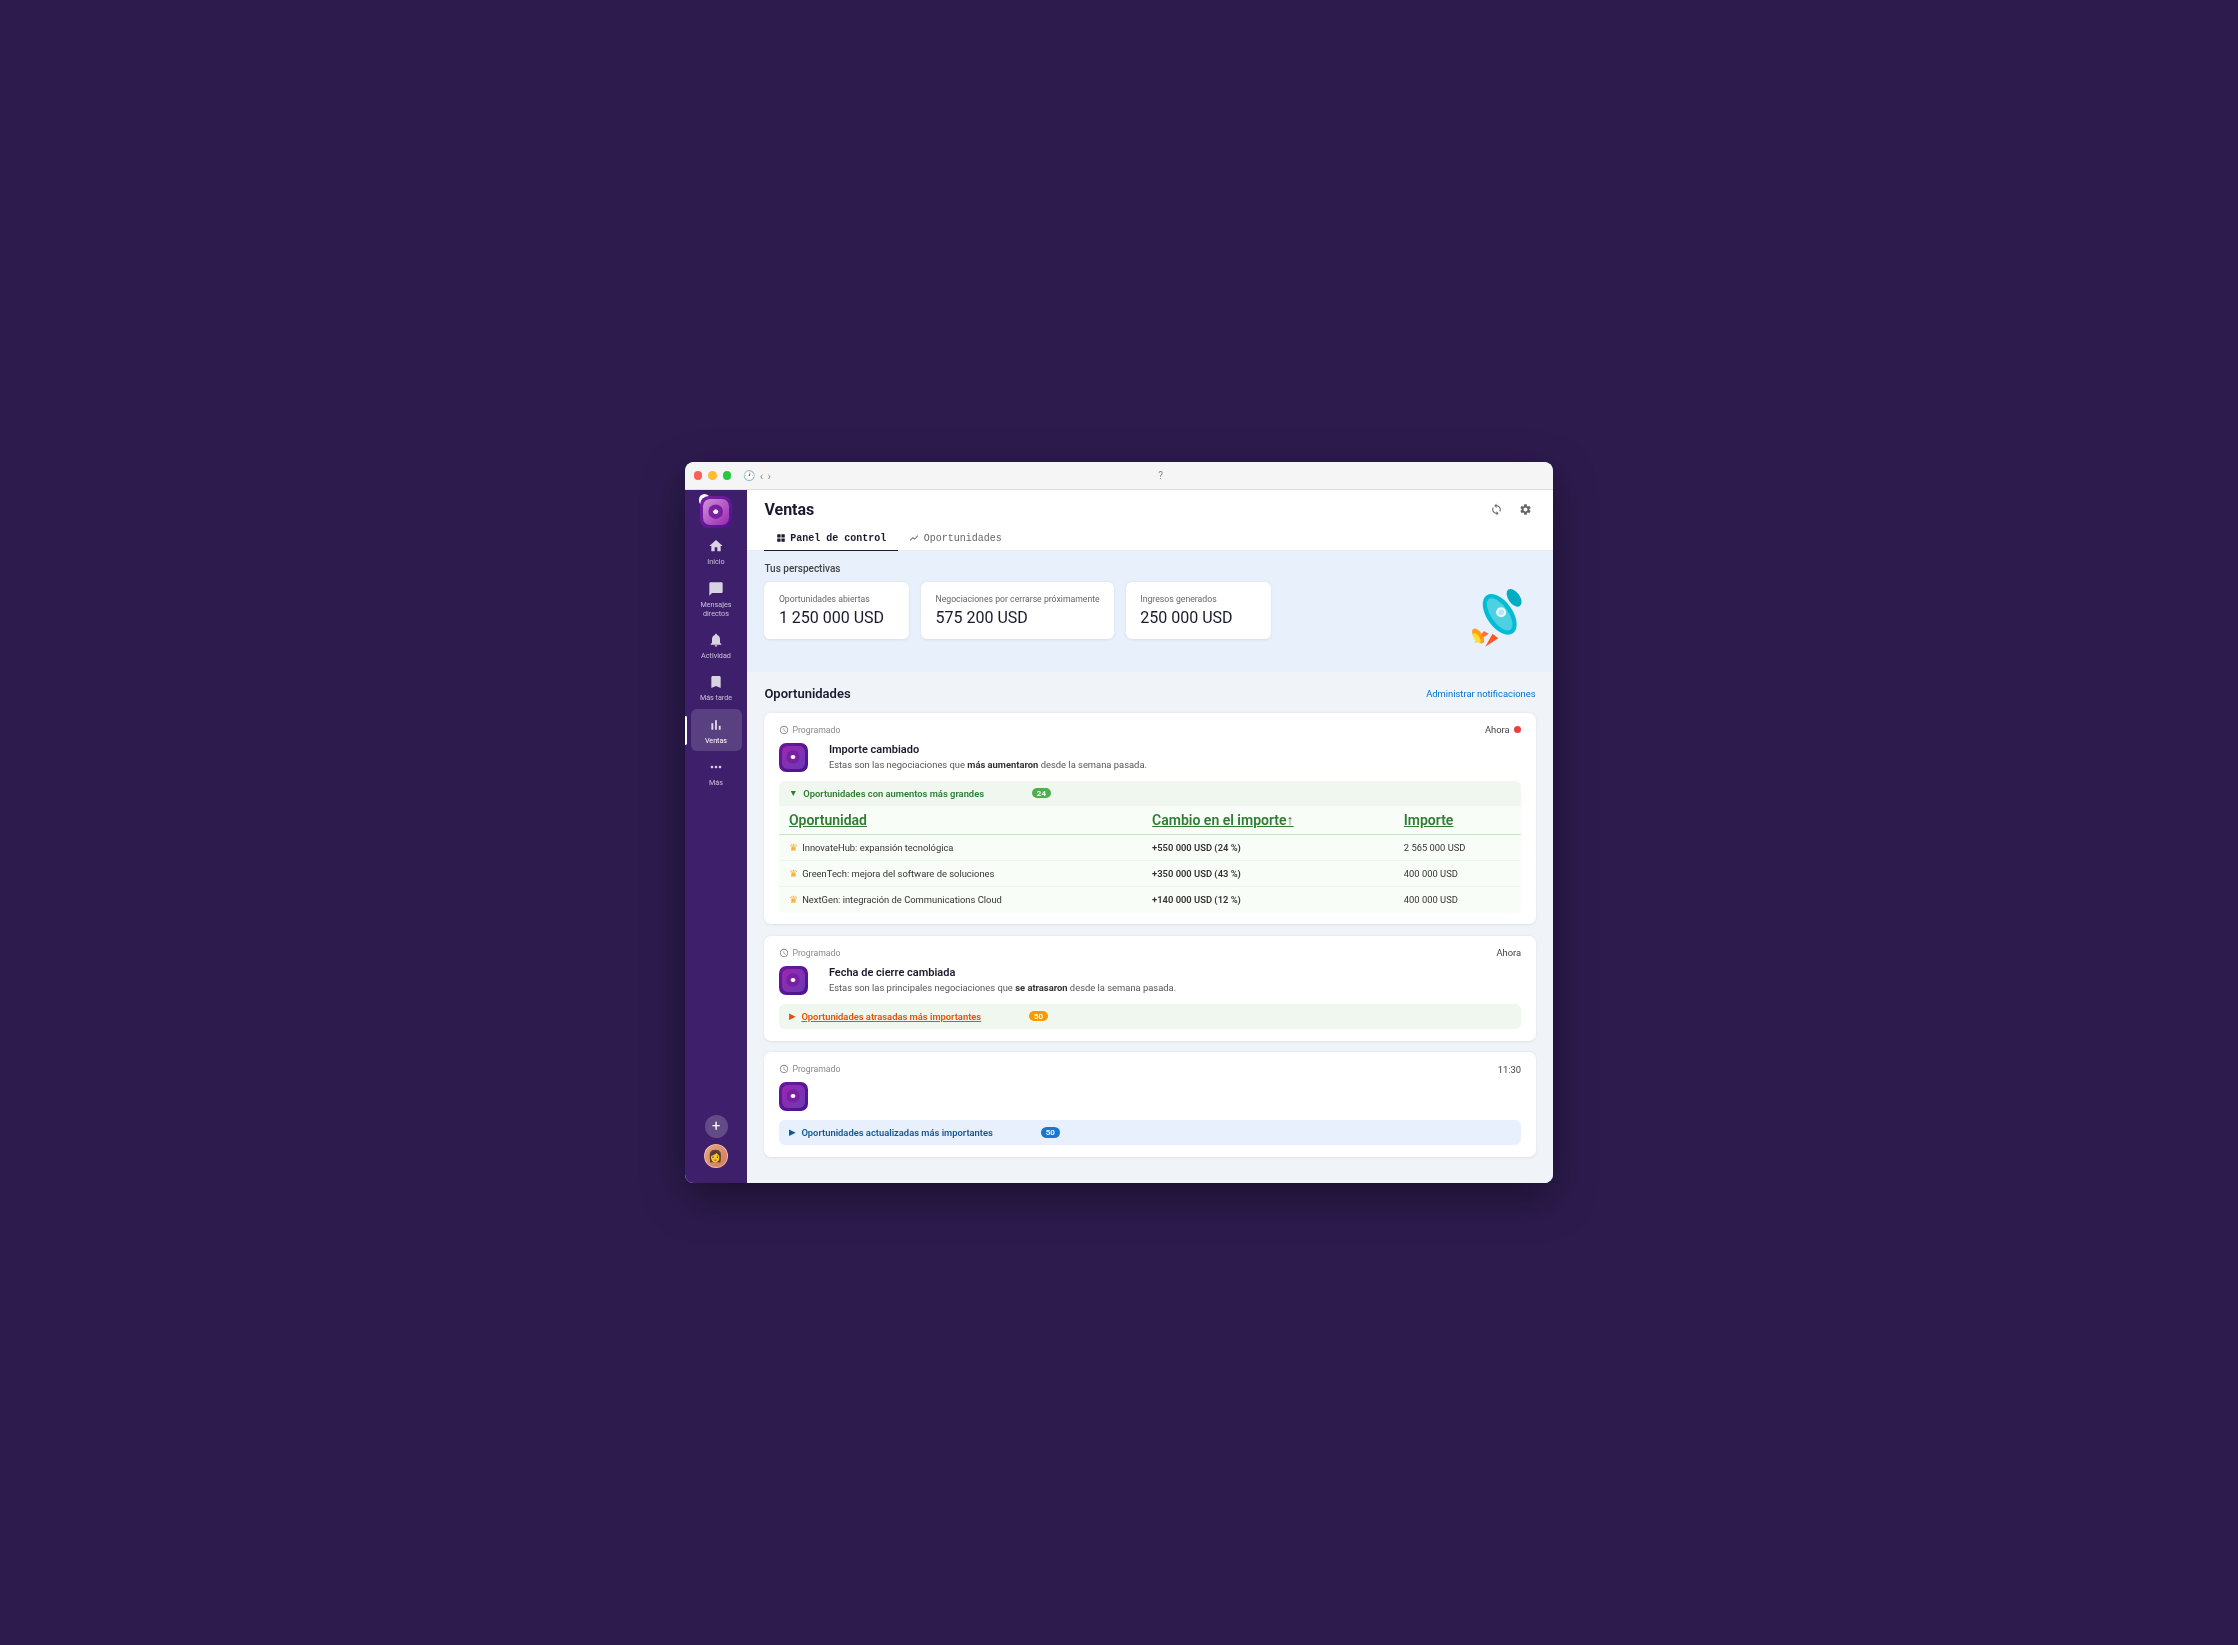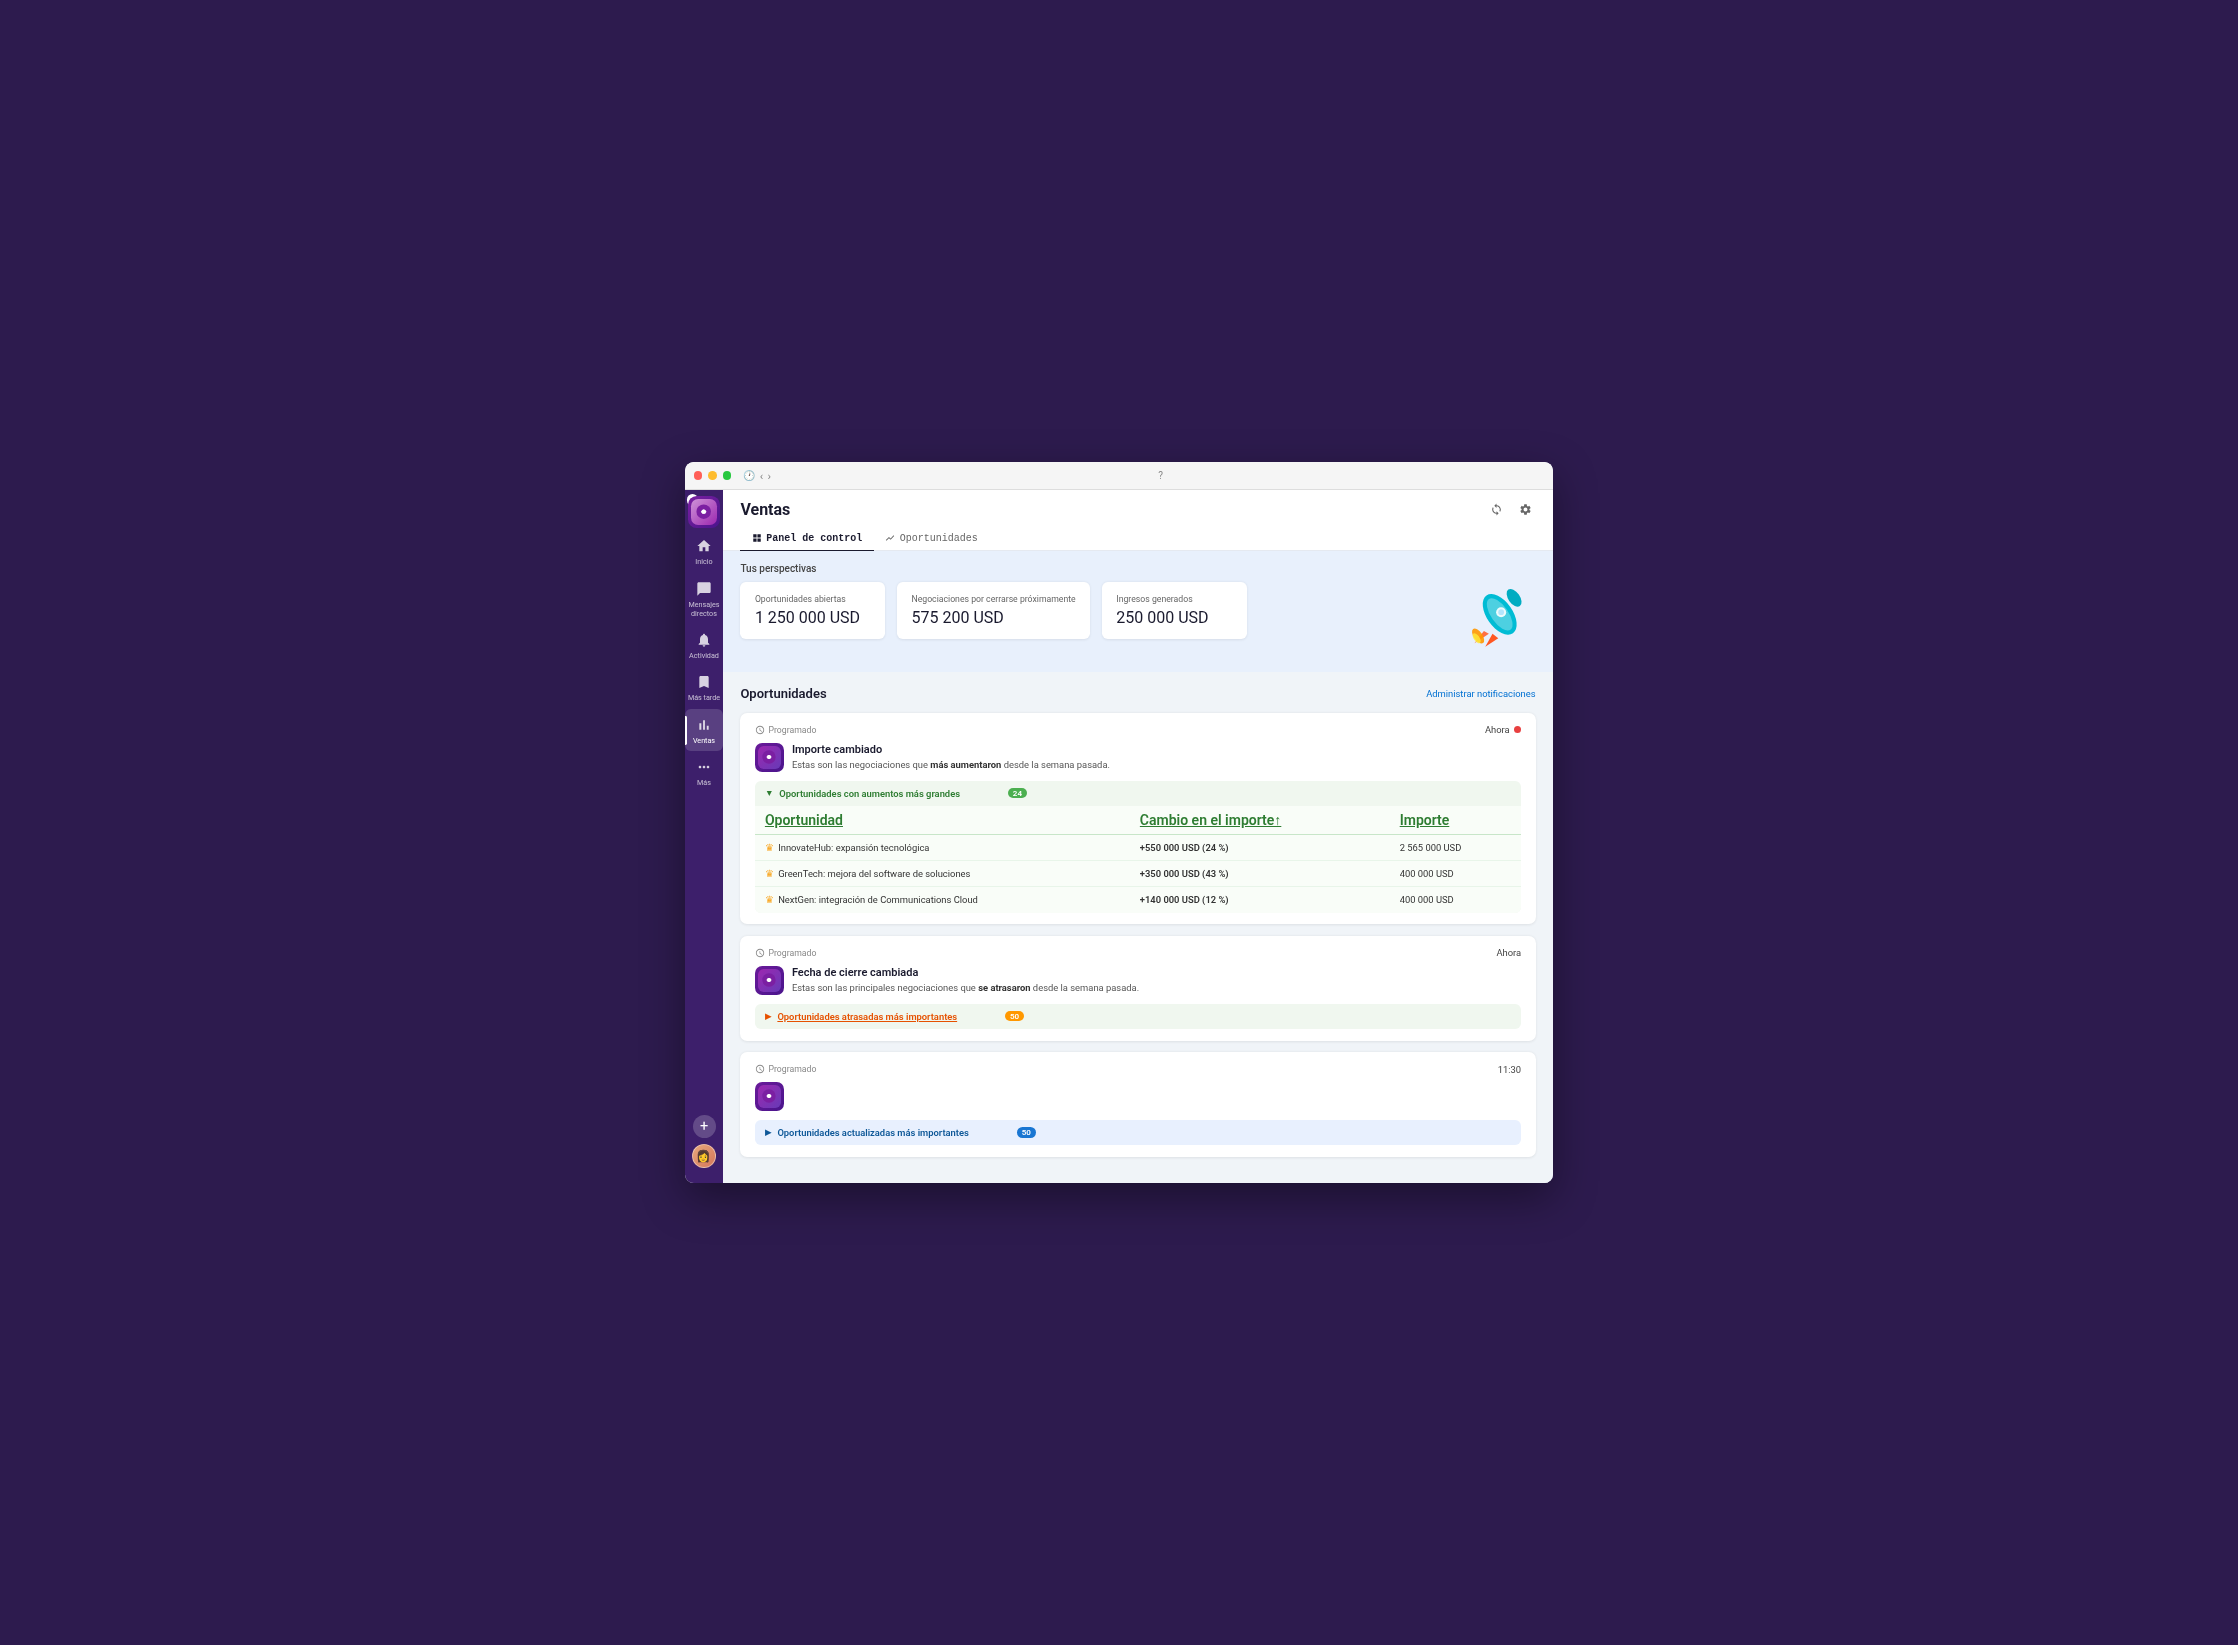"Inicio" .sidebar { width: 38px -> 62px }
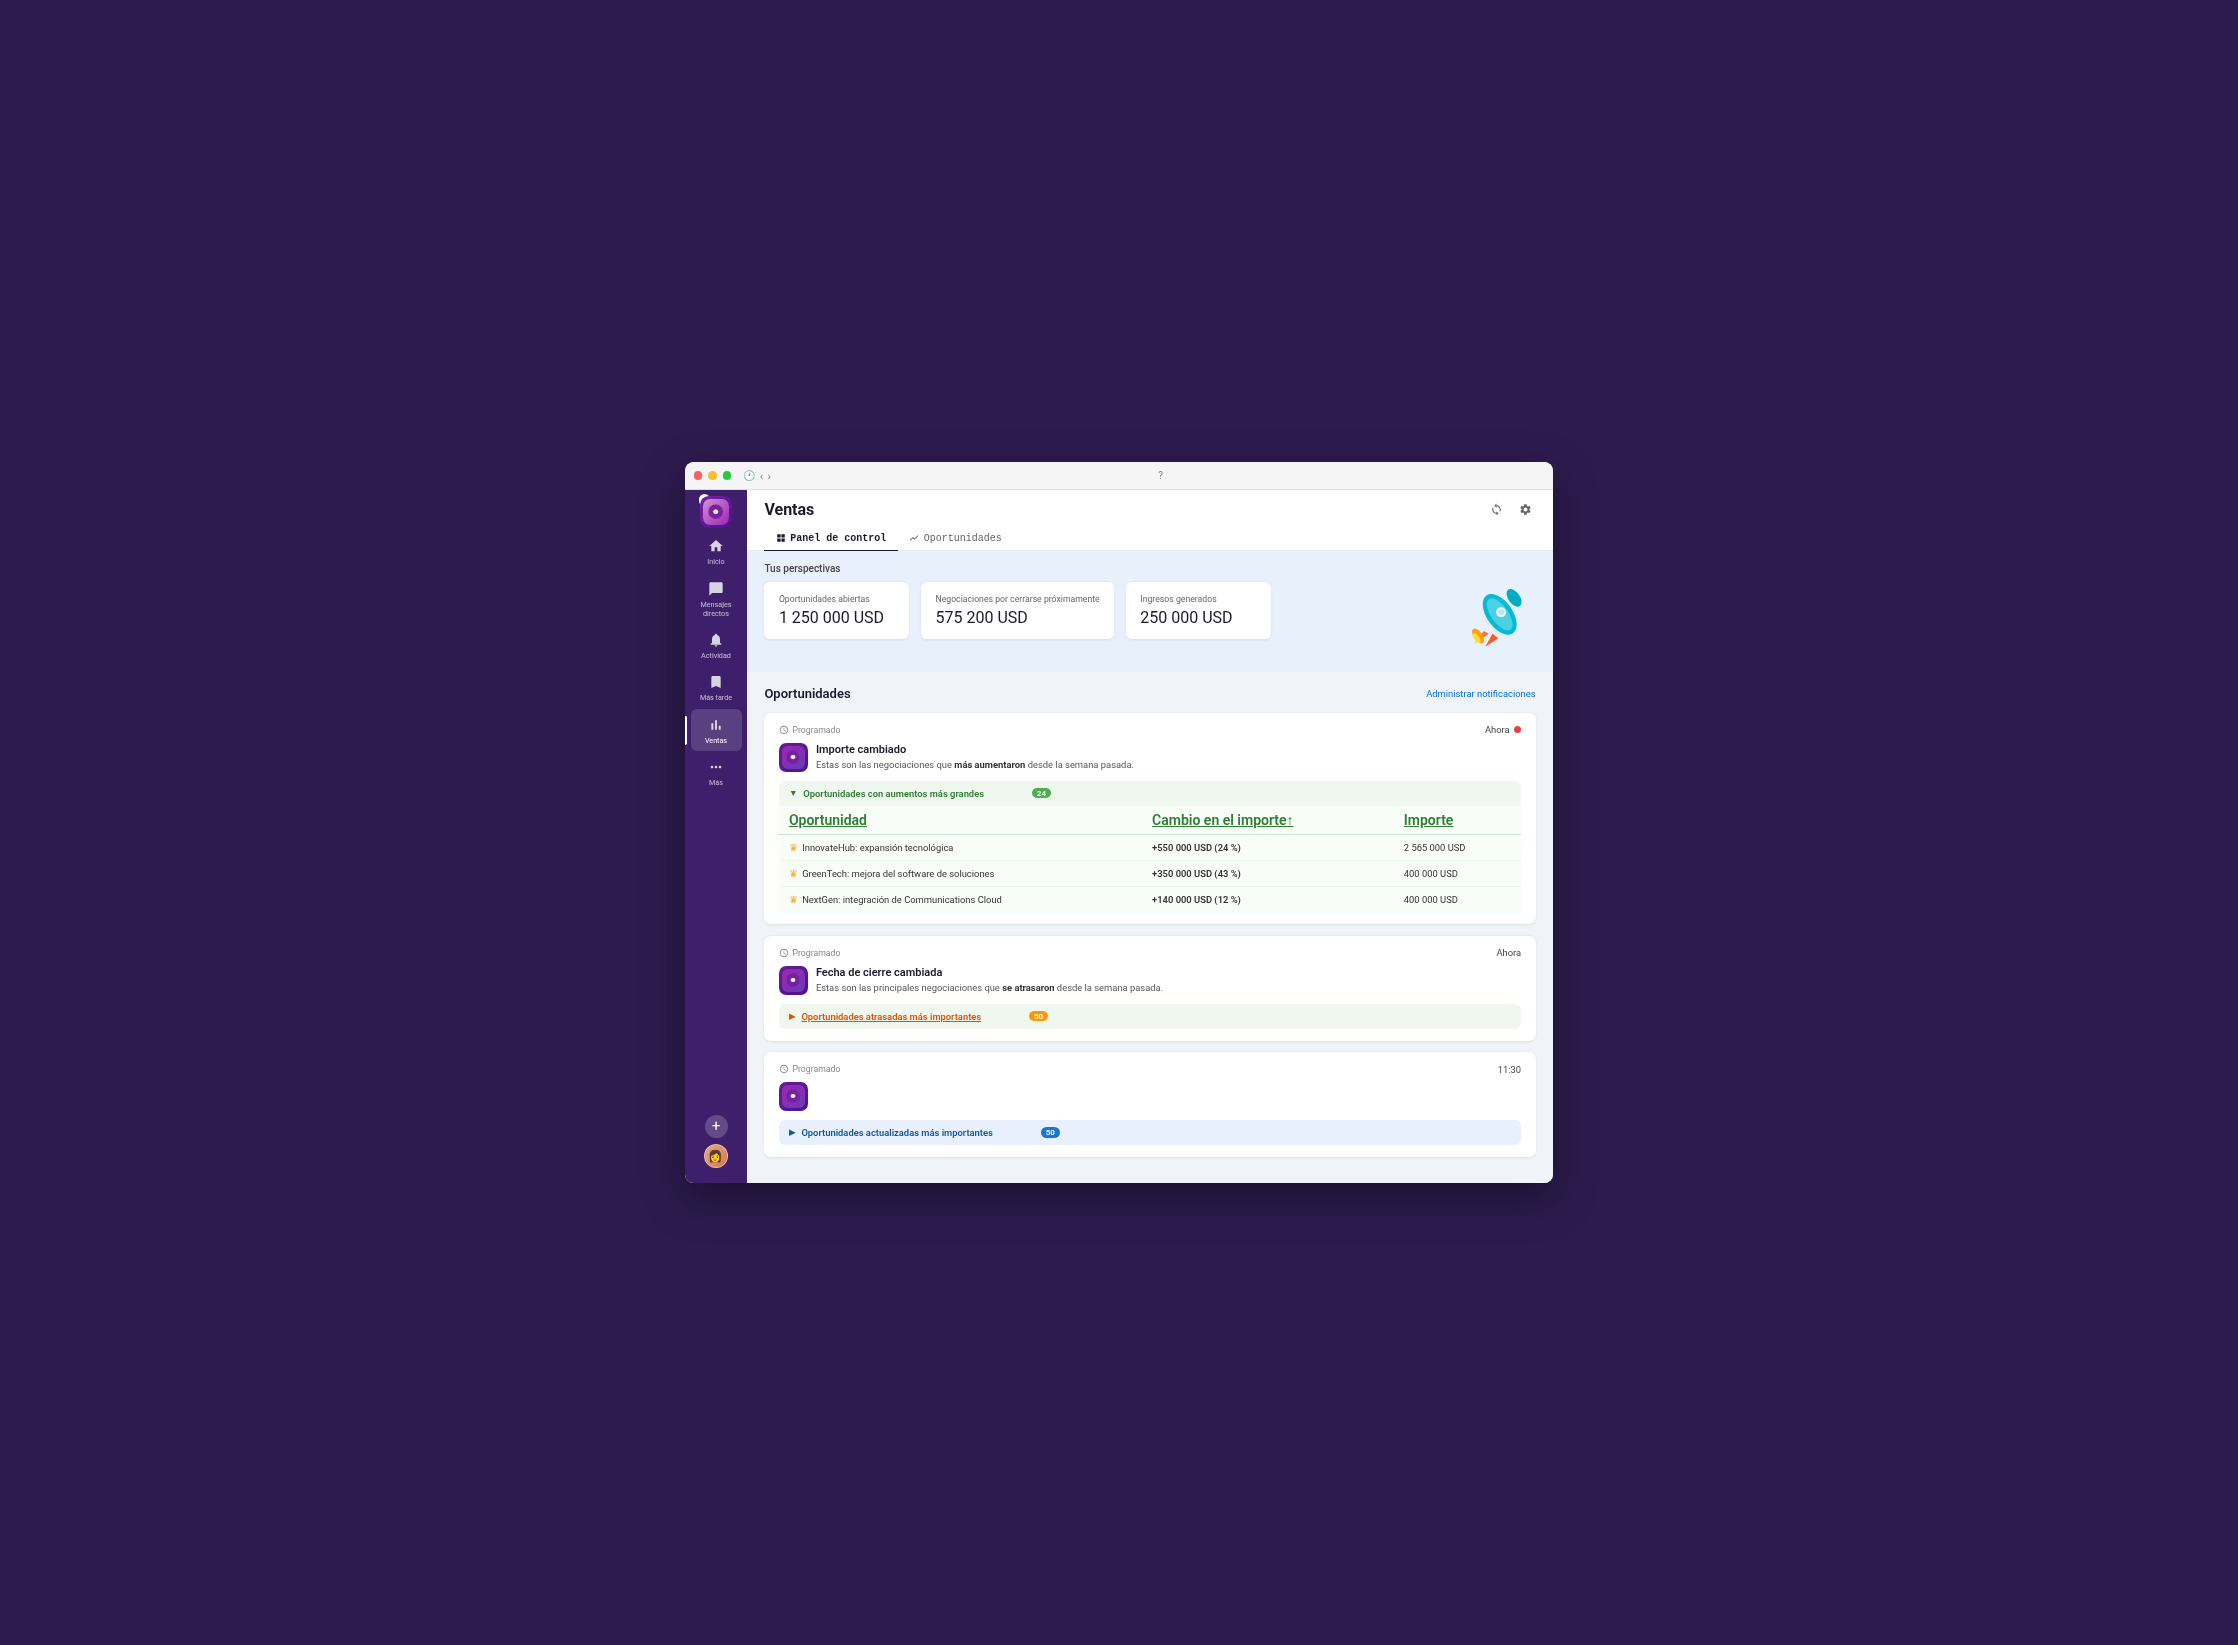"Importe cambiado" .notif-body { gap: 8px -> 21px }
